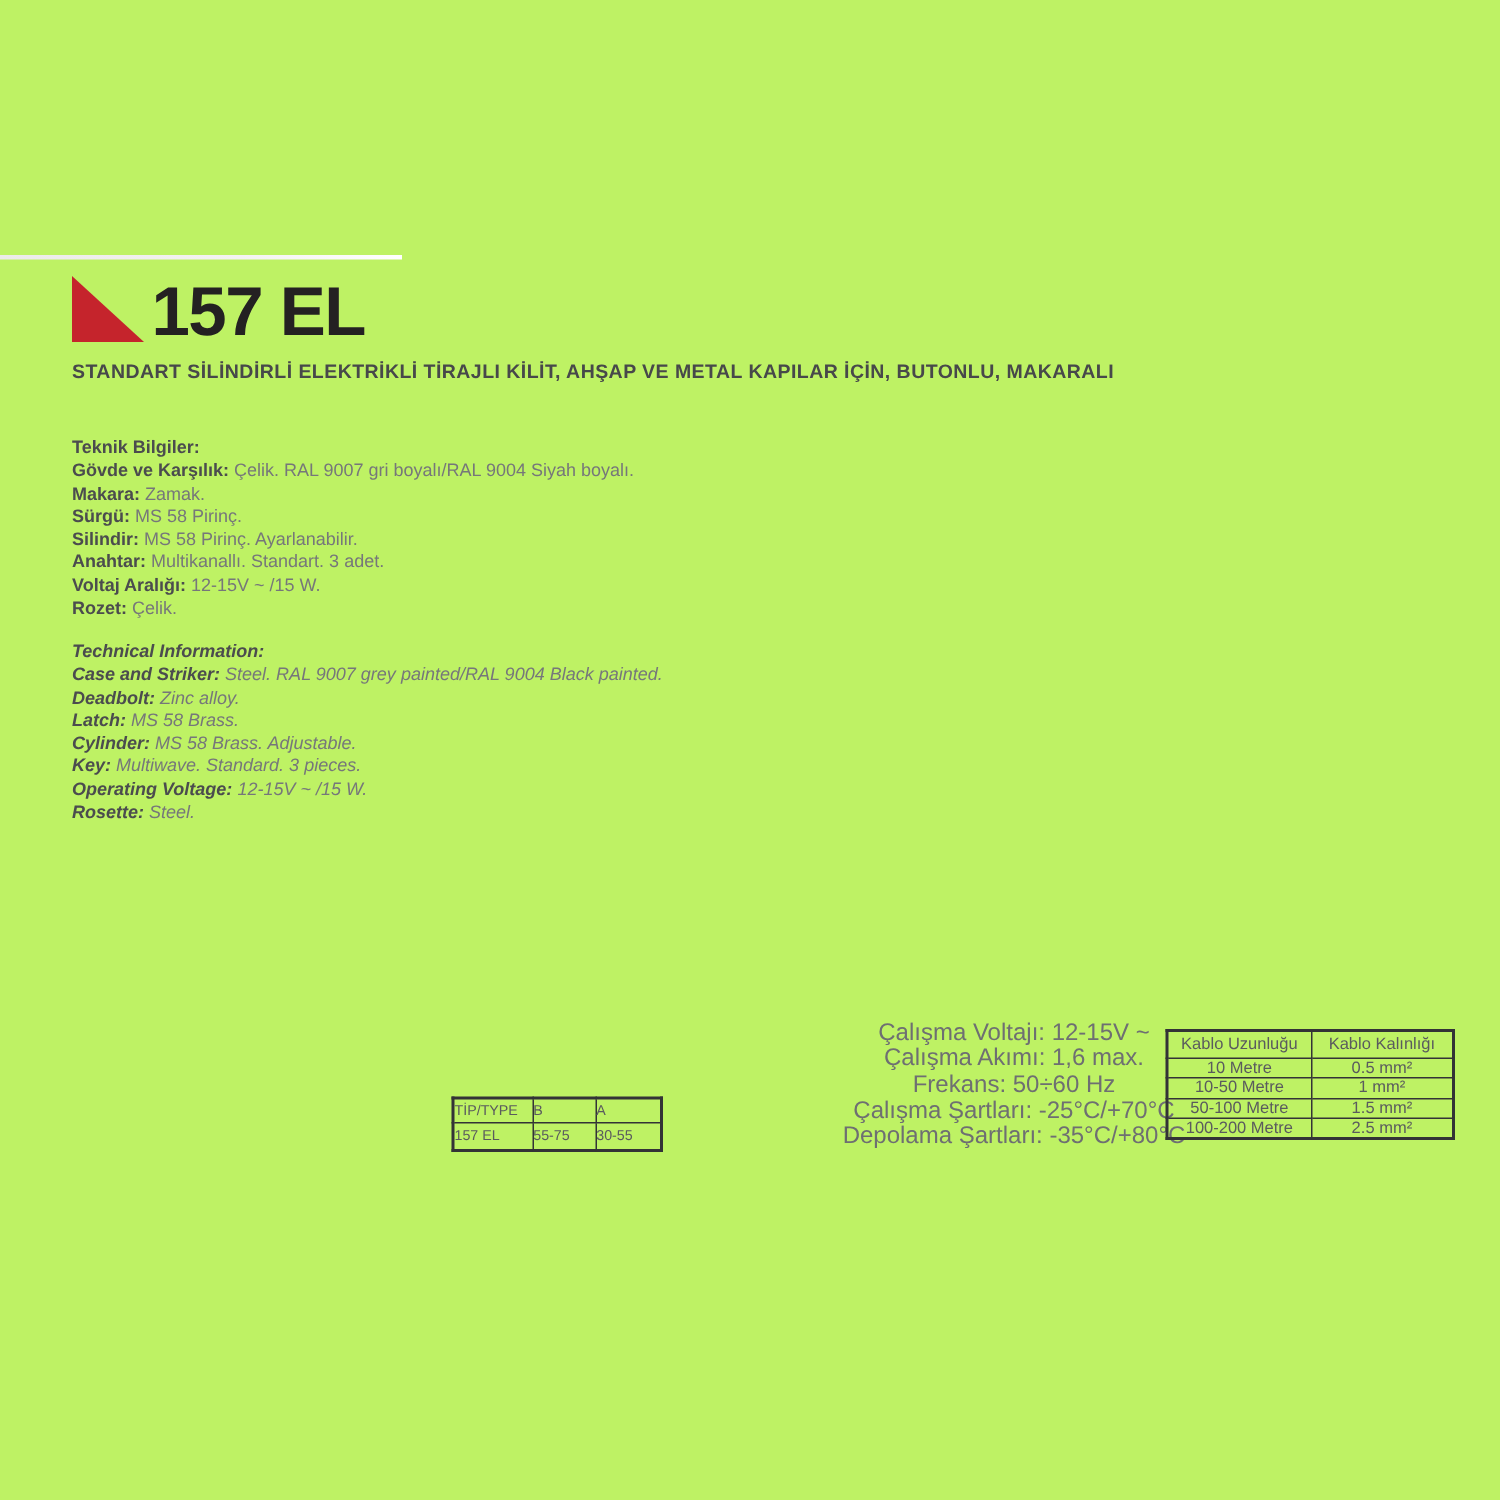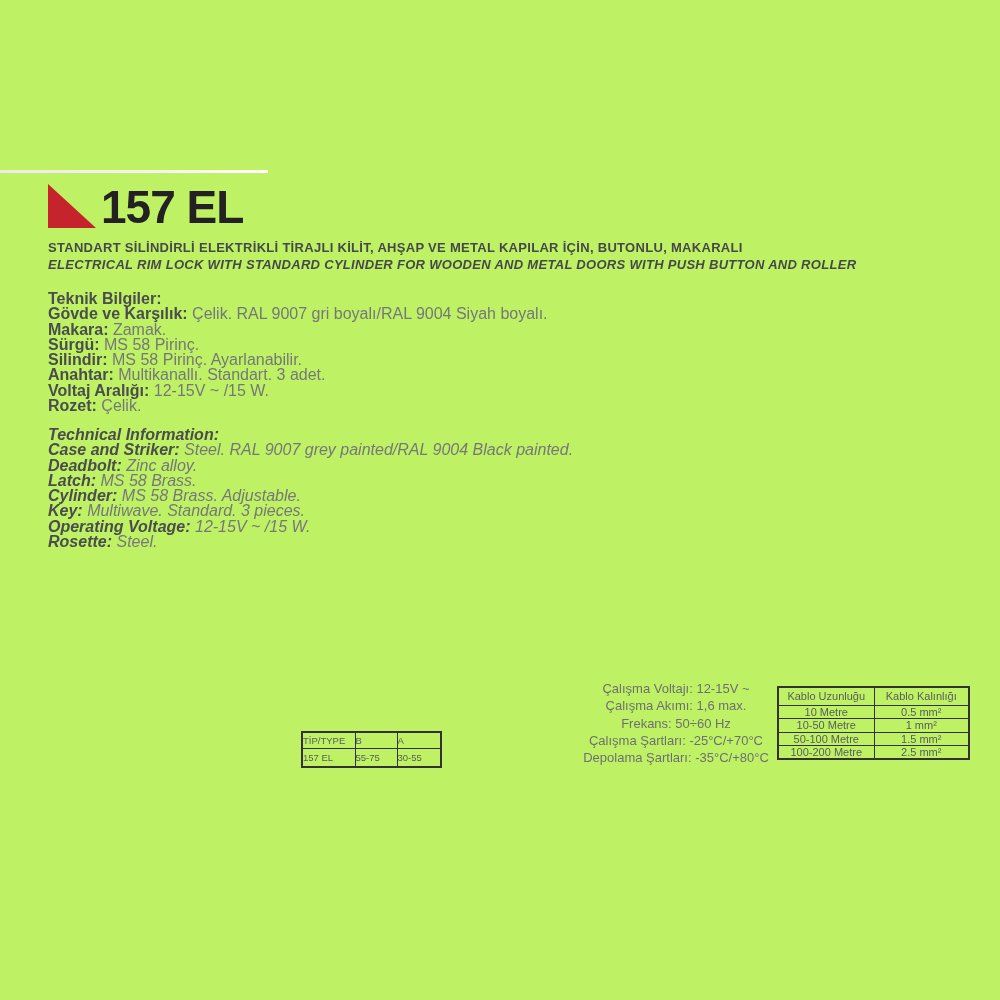"ELECTRICAL RIM LOCK WITH STANDARD" div.subtitle-en { html: <div>ELECTRICAL RIM LOCK WITH STANDARD CYLINDER FOR WOODEN AND METAL DOORS WITH PUSH BUTTON AND ROLLER</div> -> none }
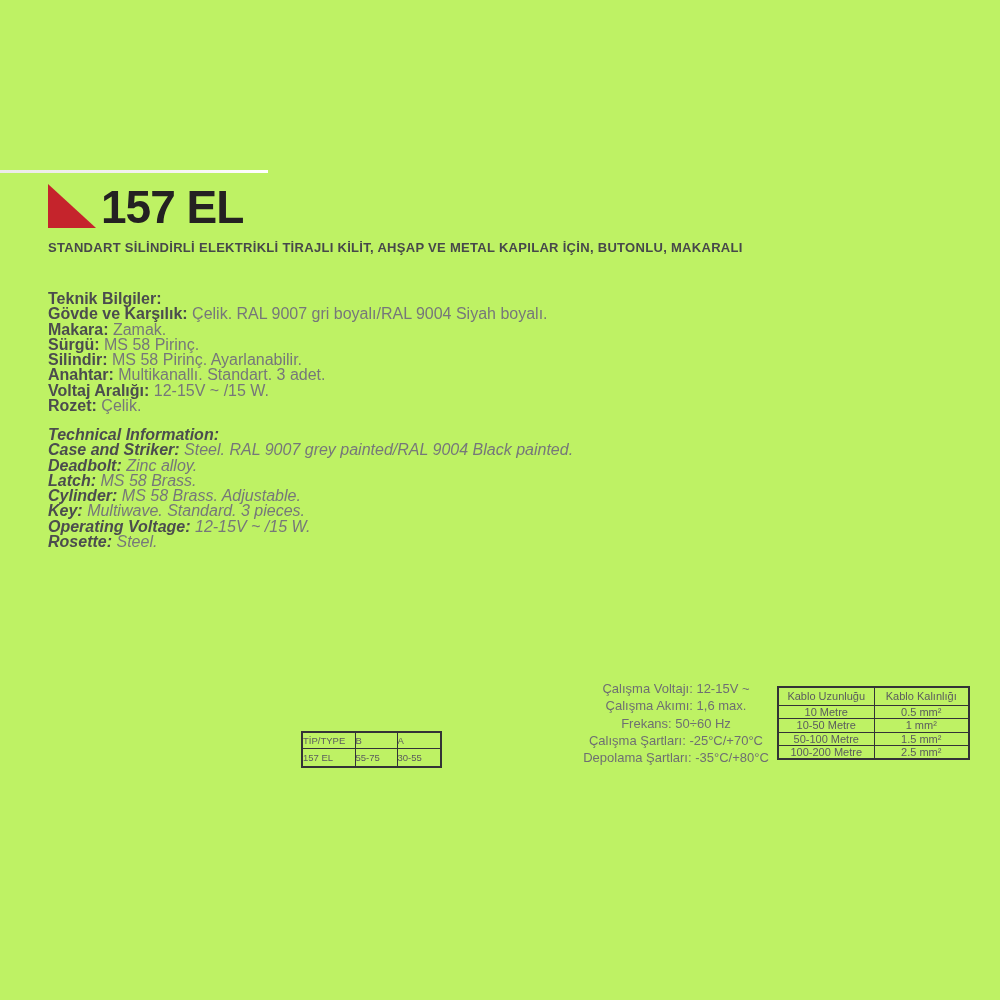"Teknik Bilgiler:" .info-section { font-size: 16px -> 12px }
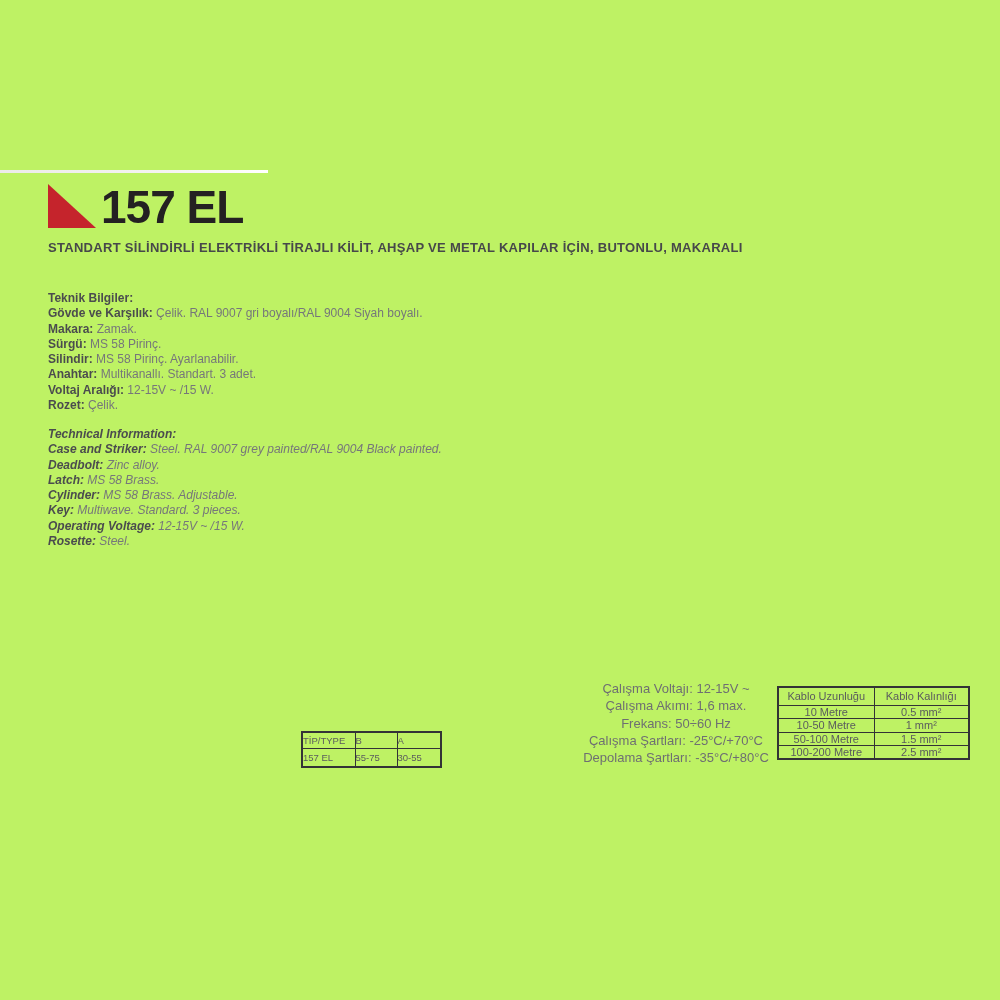"Çalışma Voltajı: 12-15V ~" .elec-specs { font-size: 13px -> 16px }
